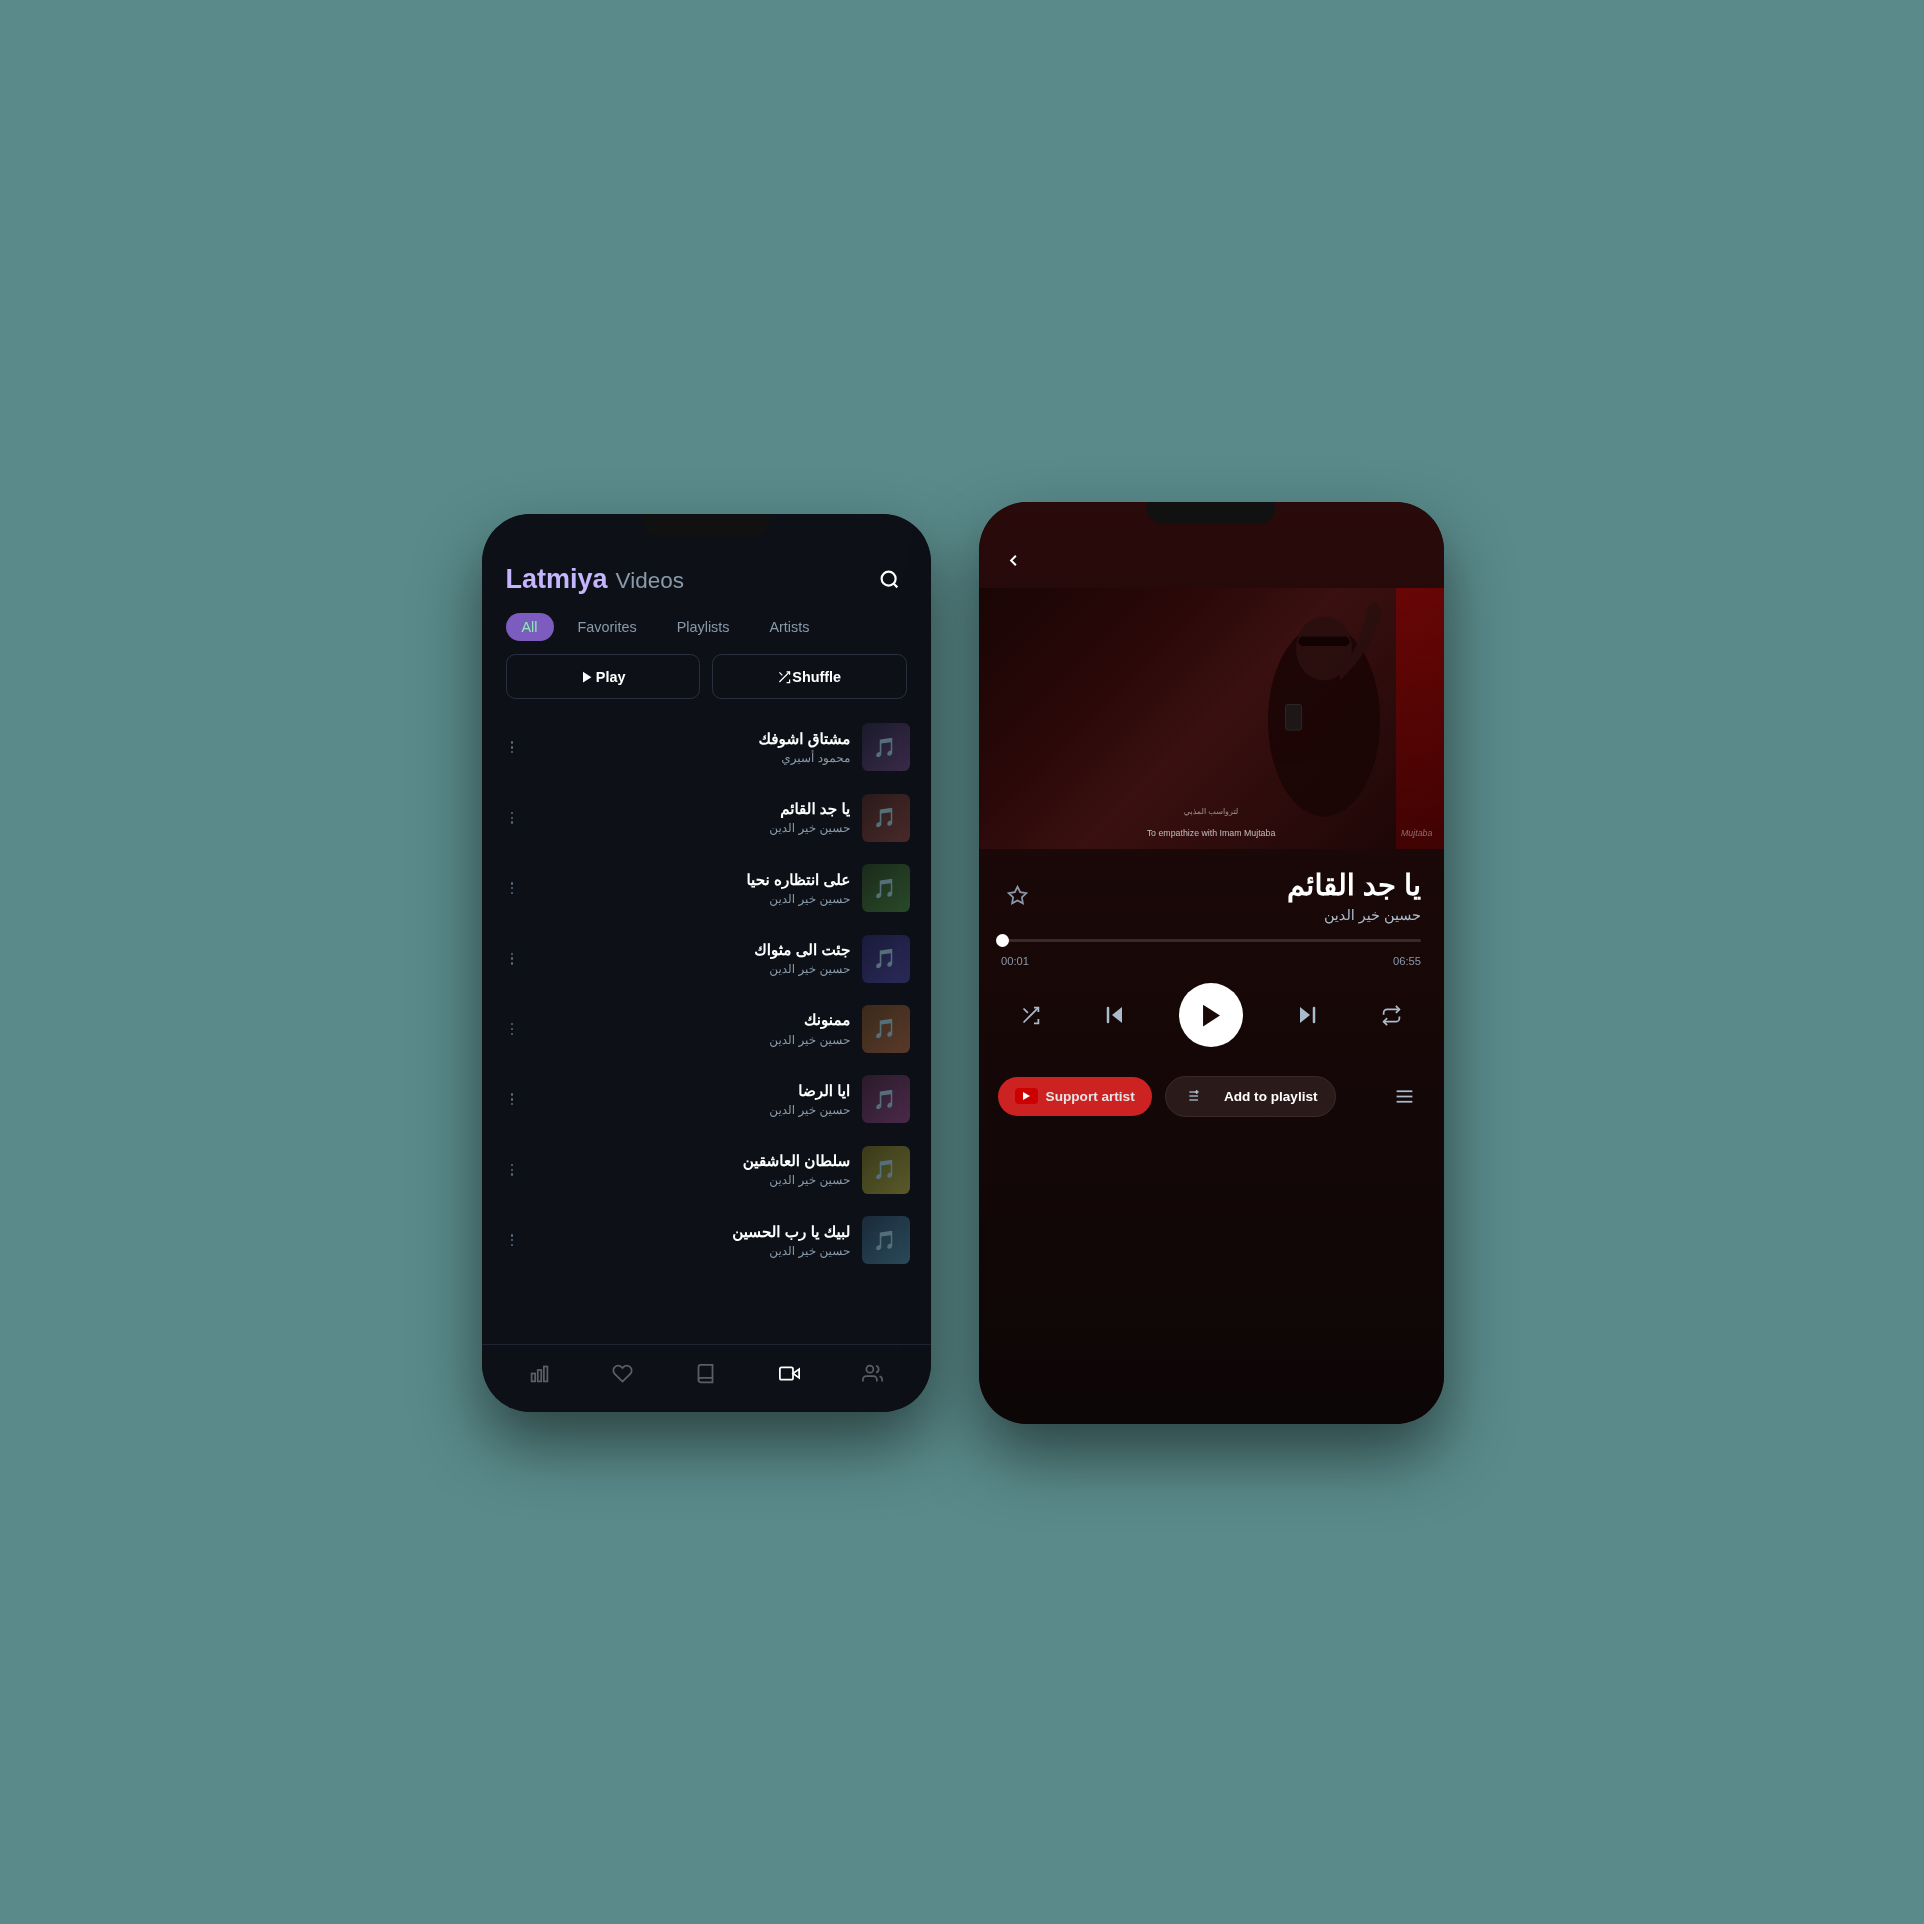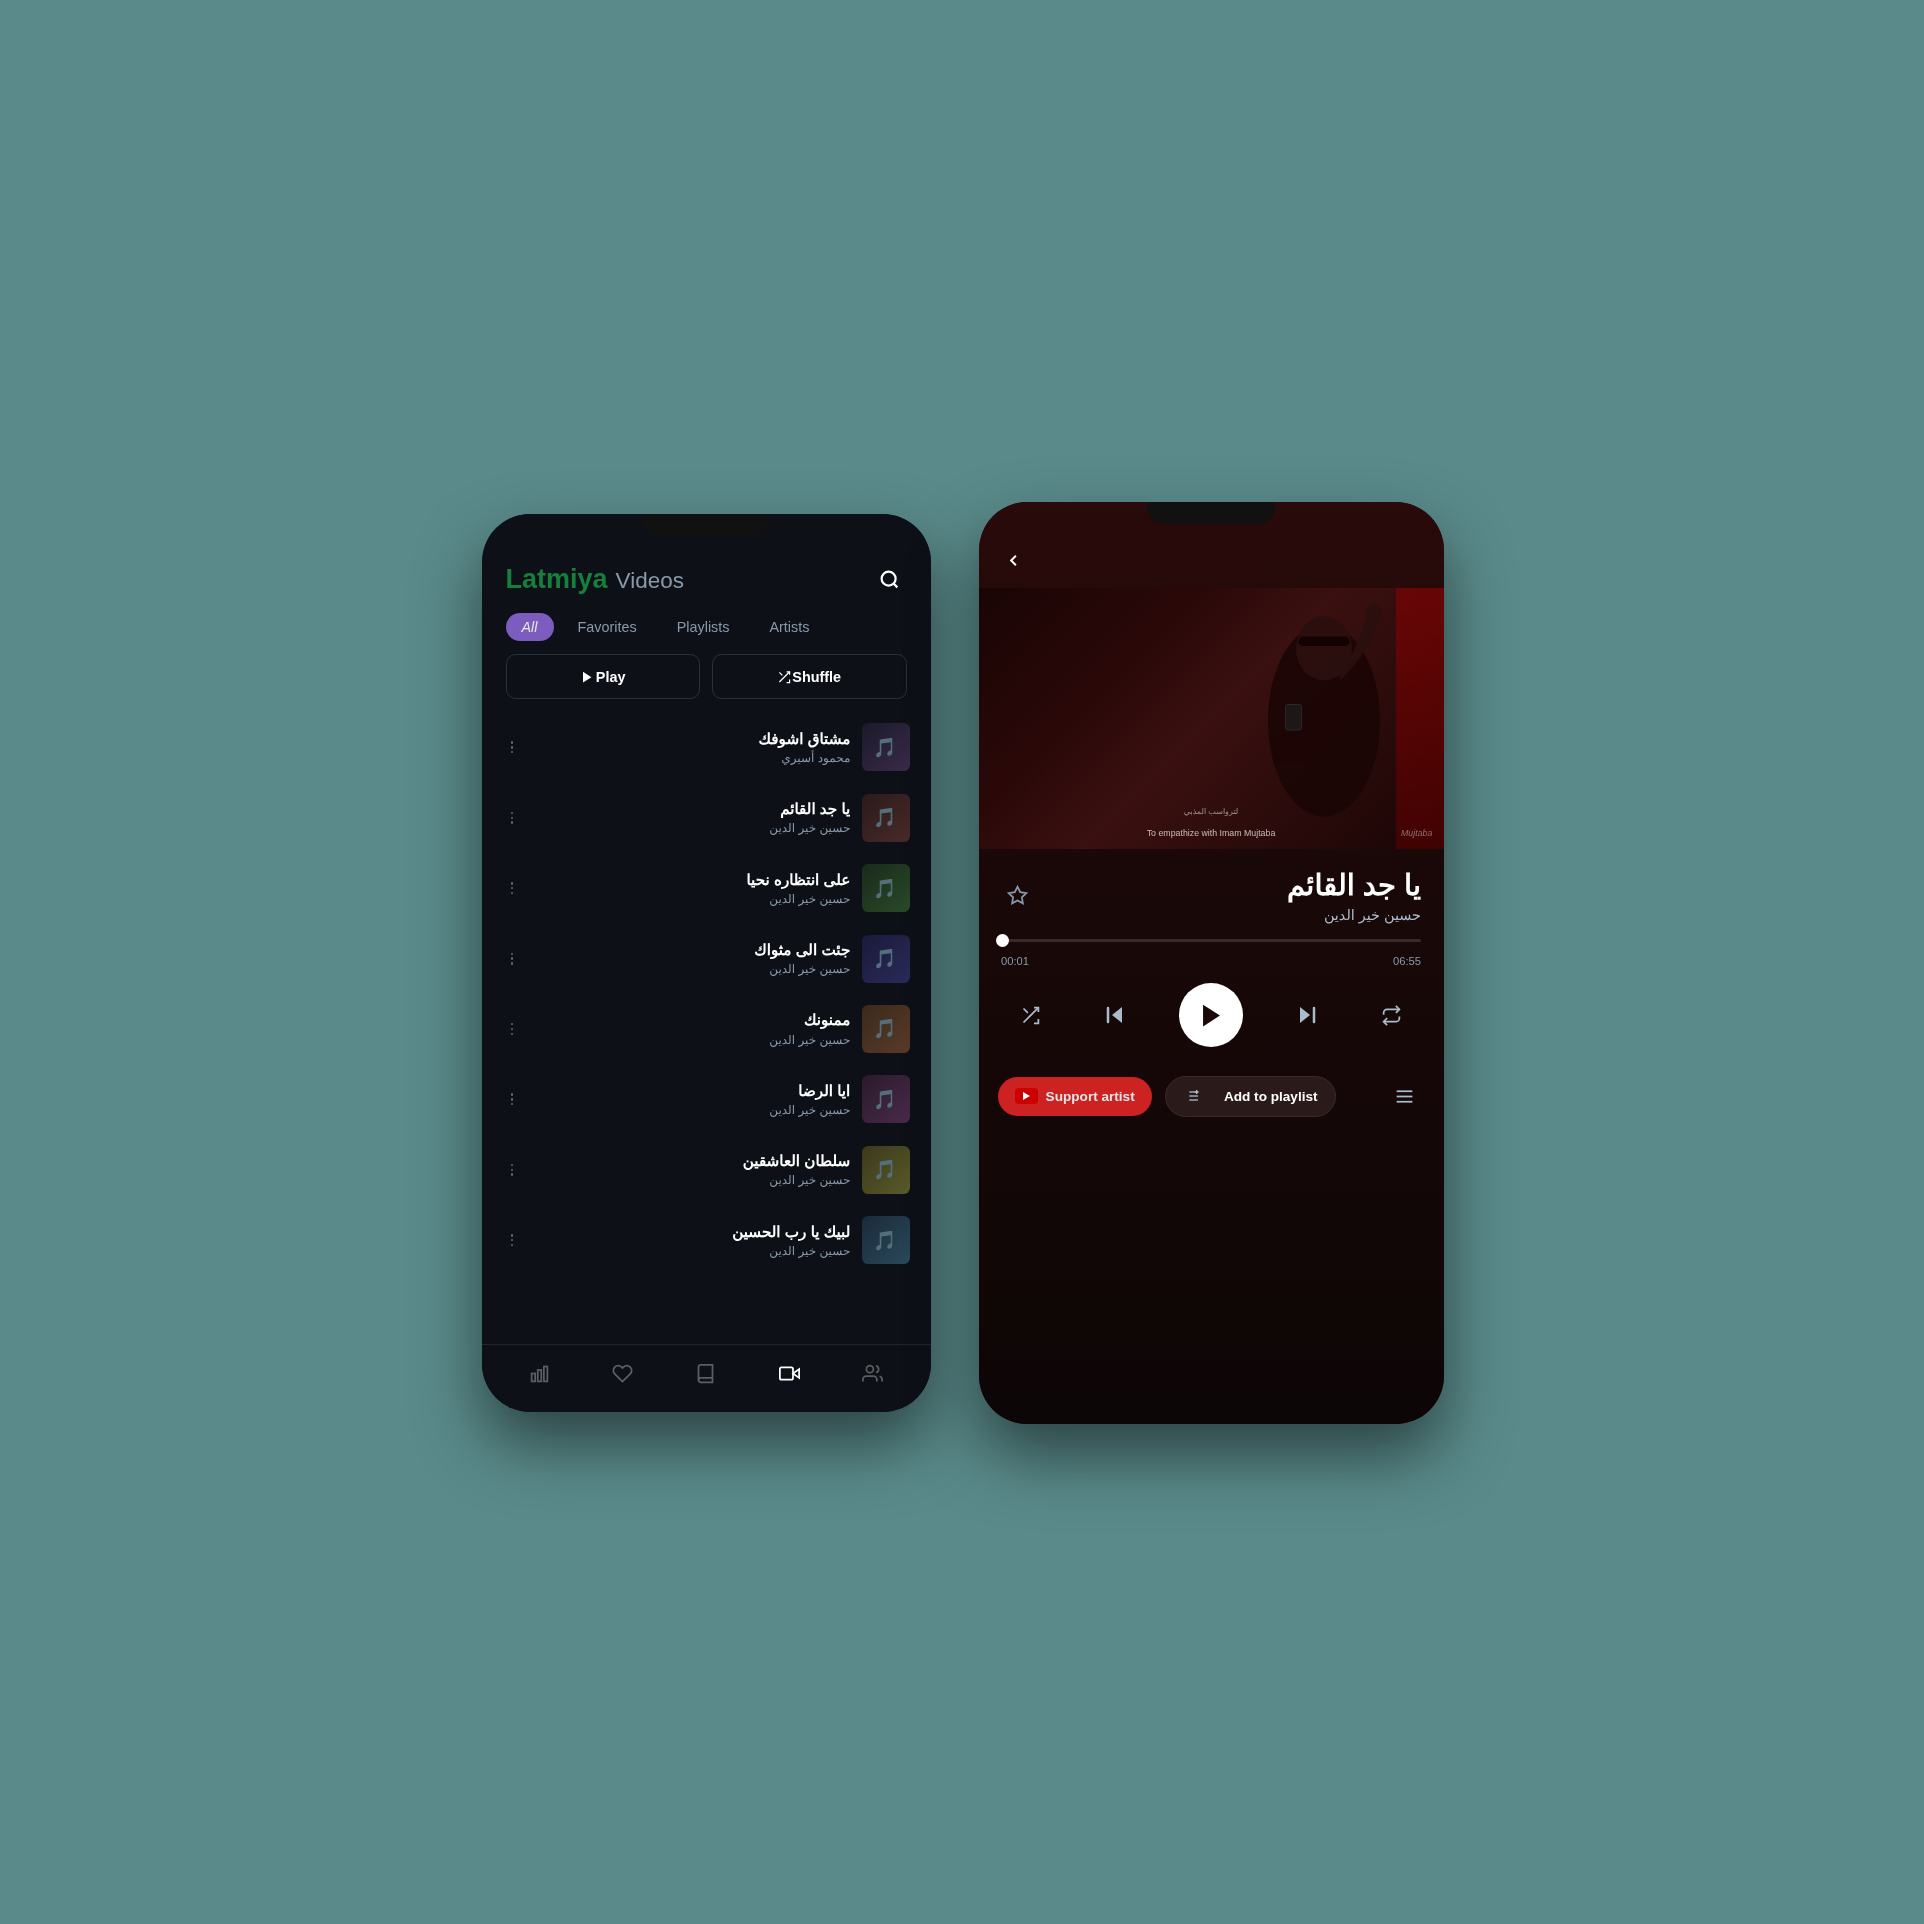"Latmiya" .p1-title-main { color: #15803d -> #c4b5fd }
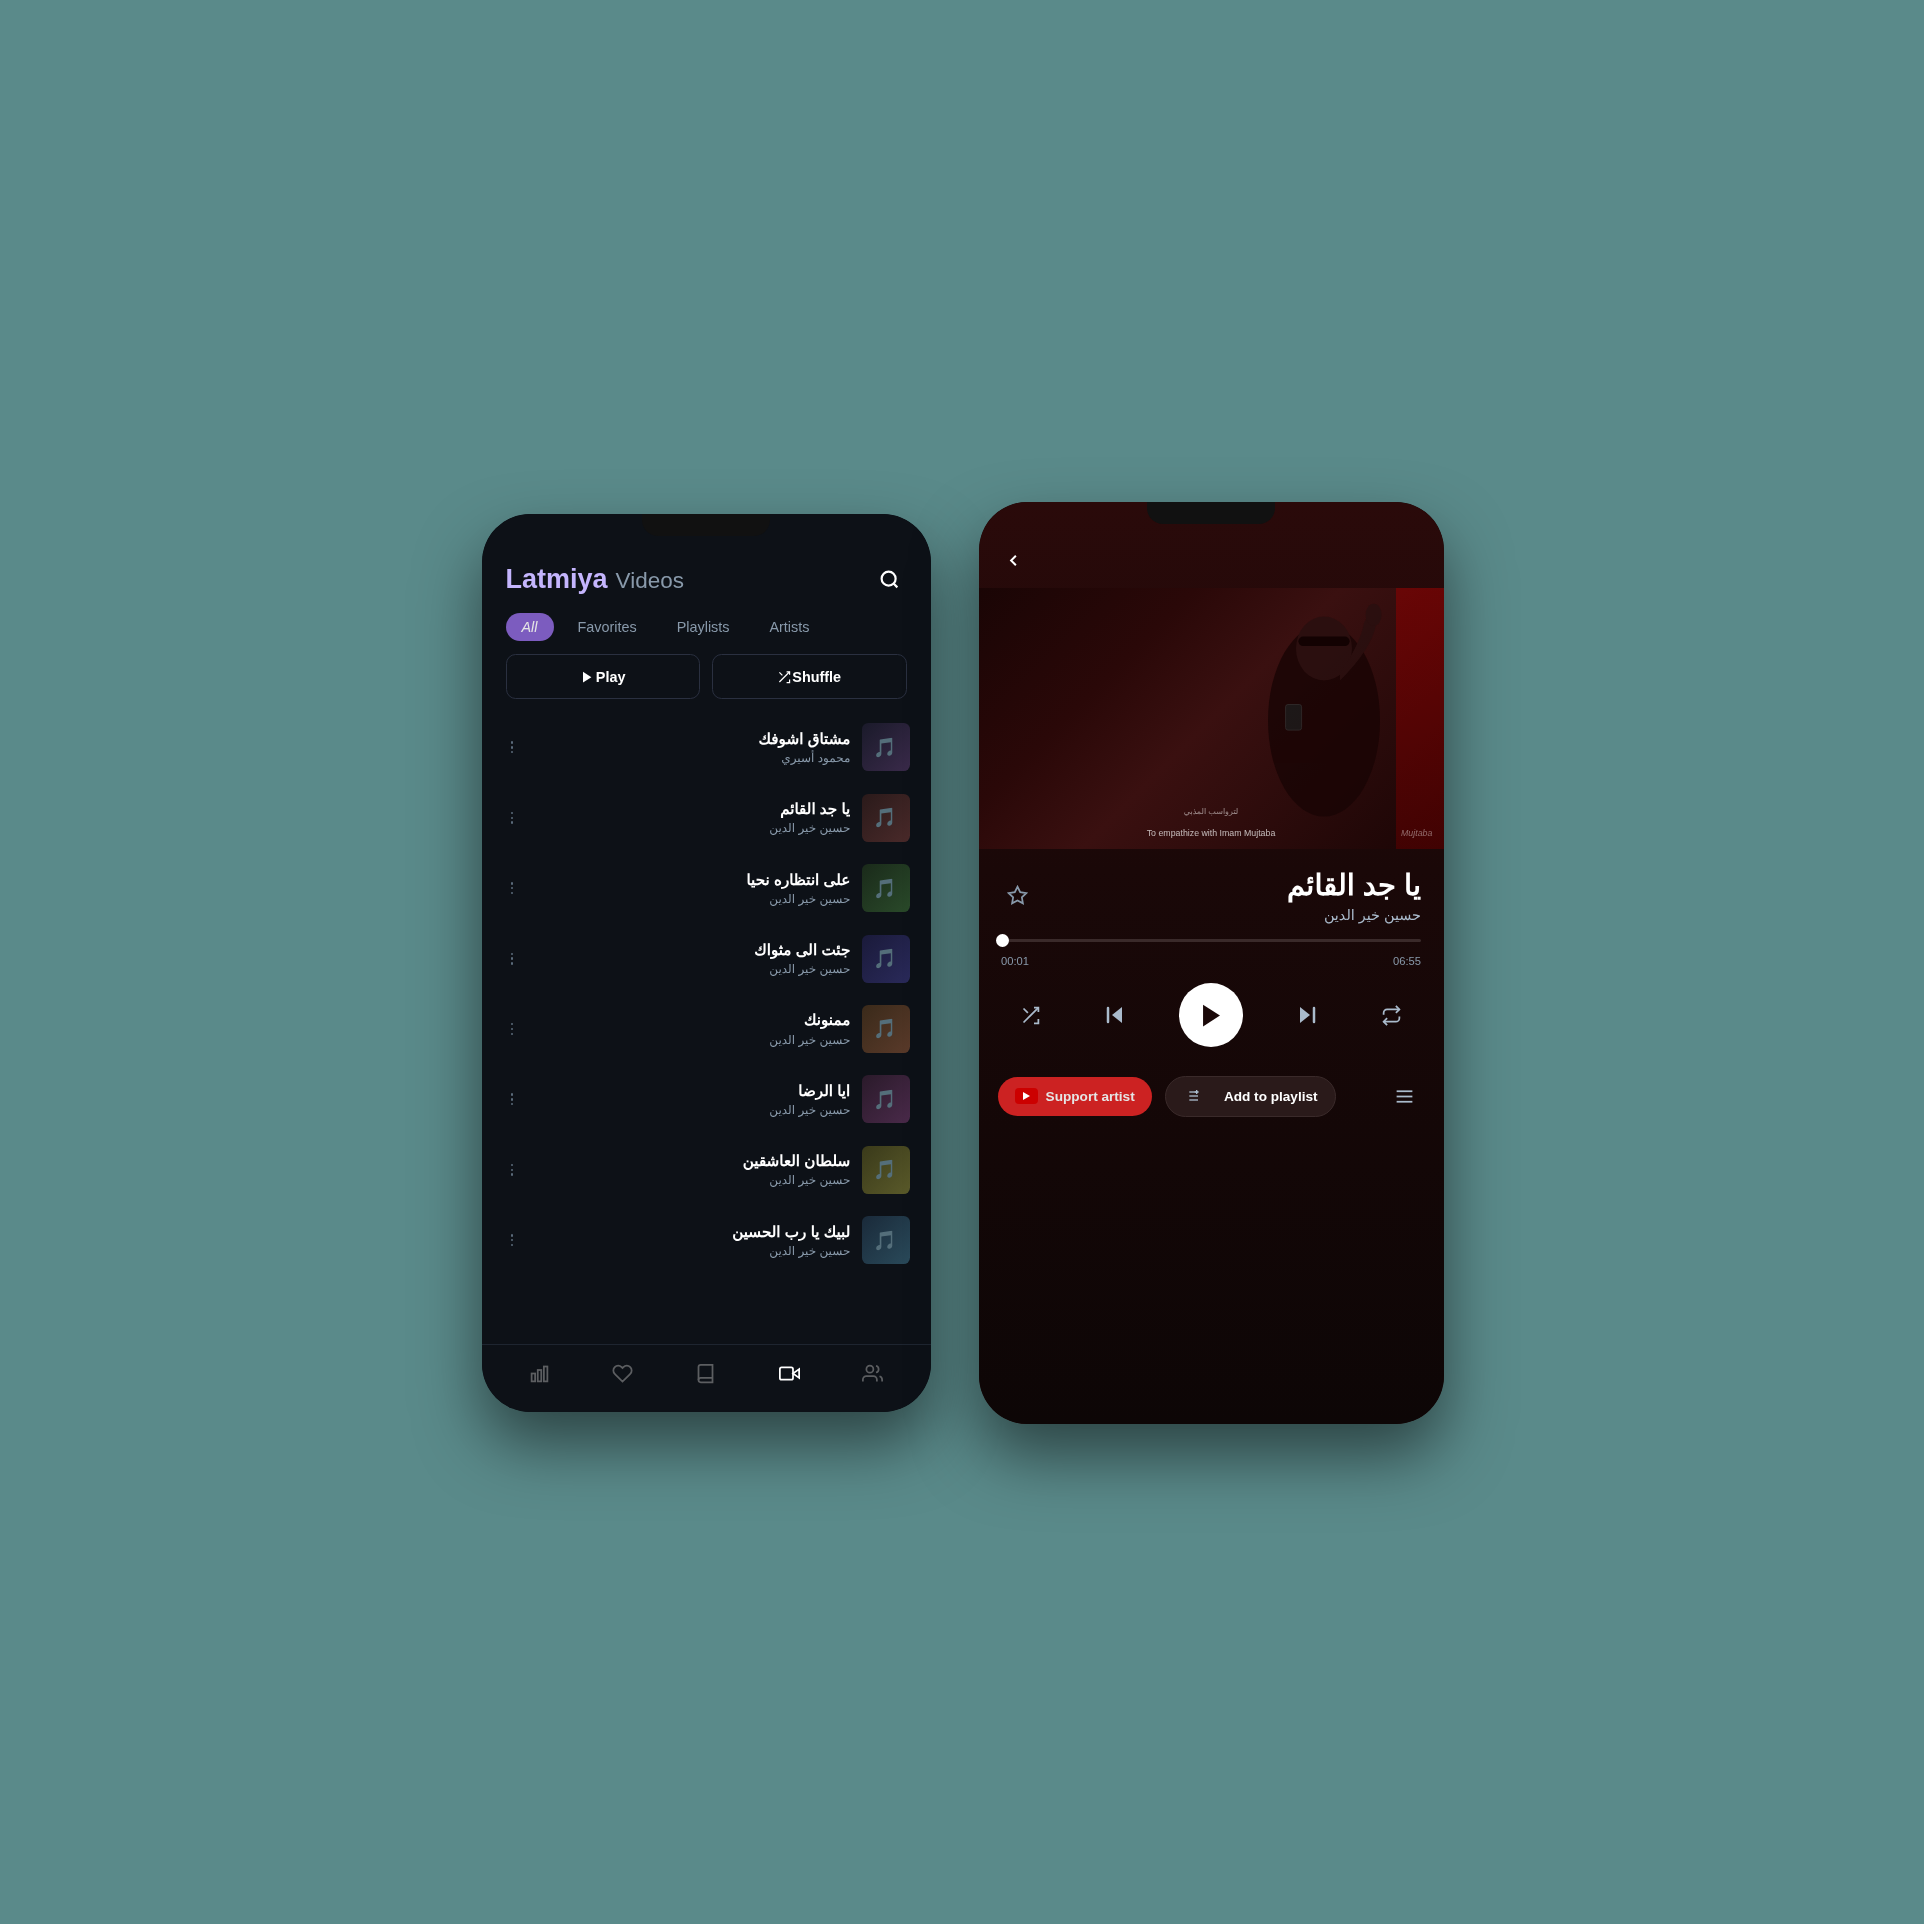"All" .tab-pill.active { color: #e5e5e5 -> #86efac; font-style: italic -> none }
